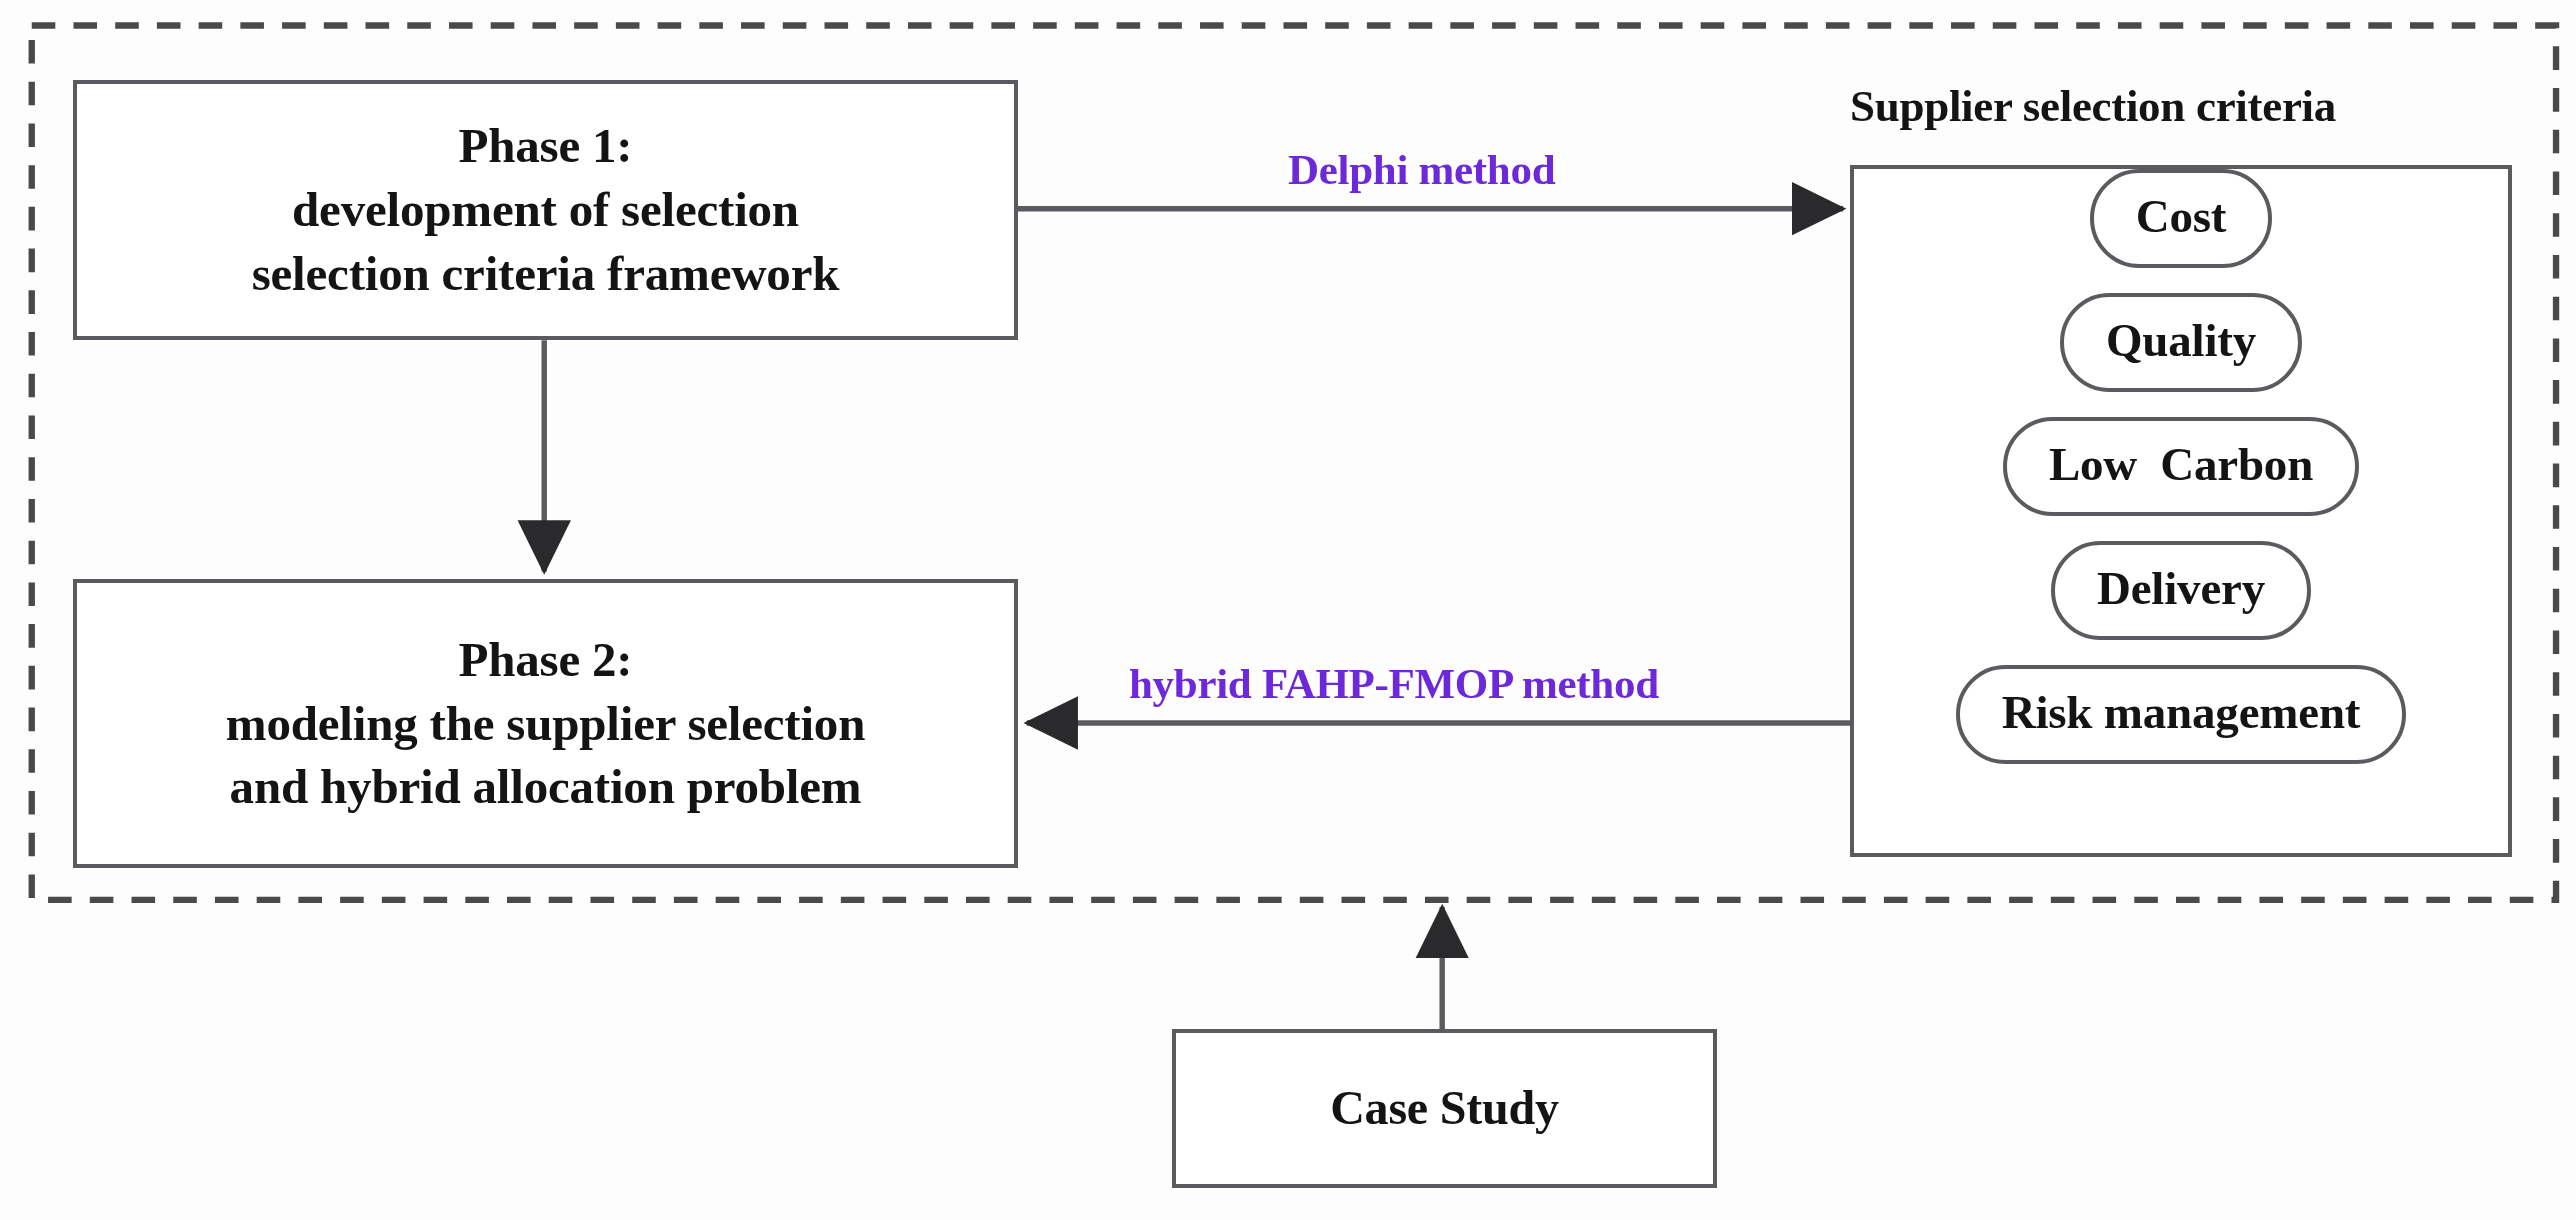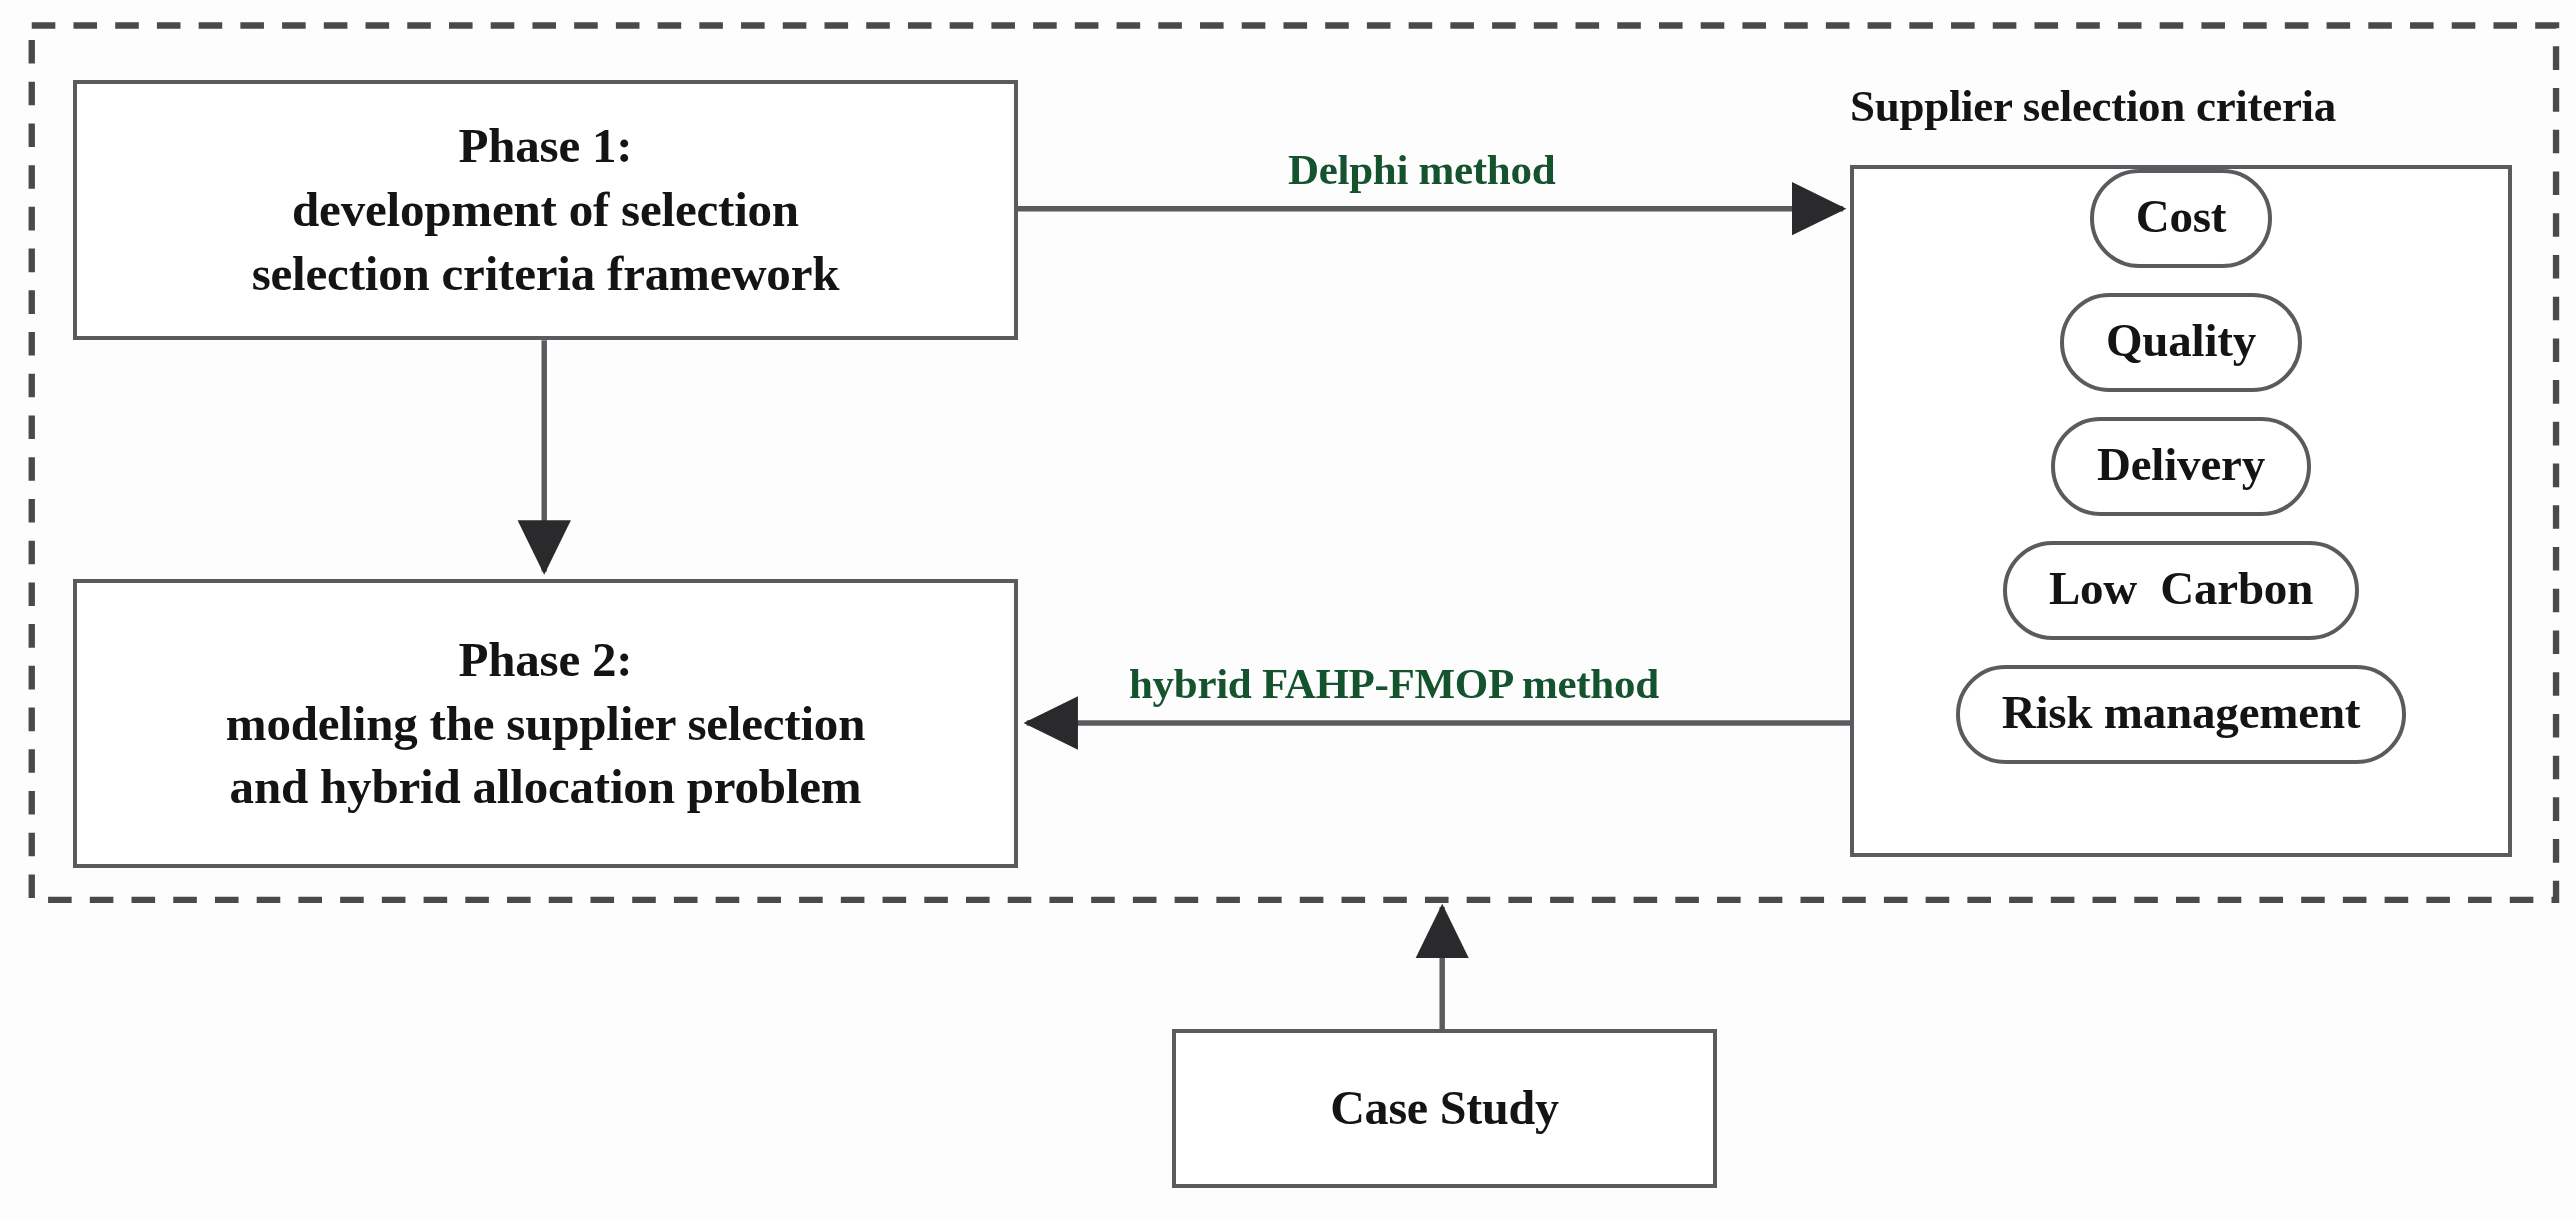"Delphi method" .edge-label { color: #14532d -> #6d28d9 }
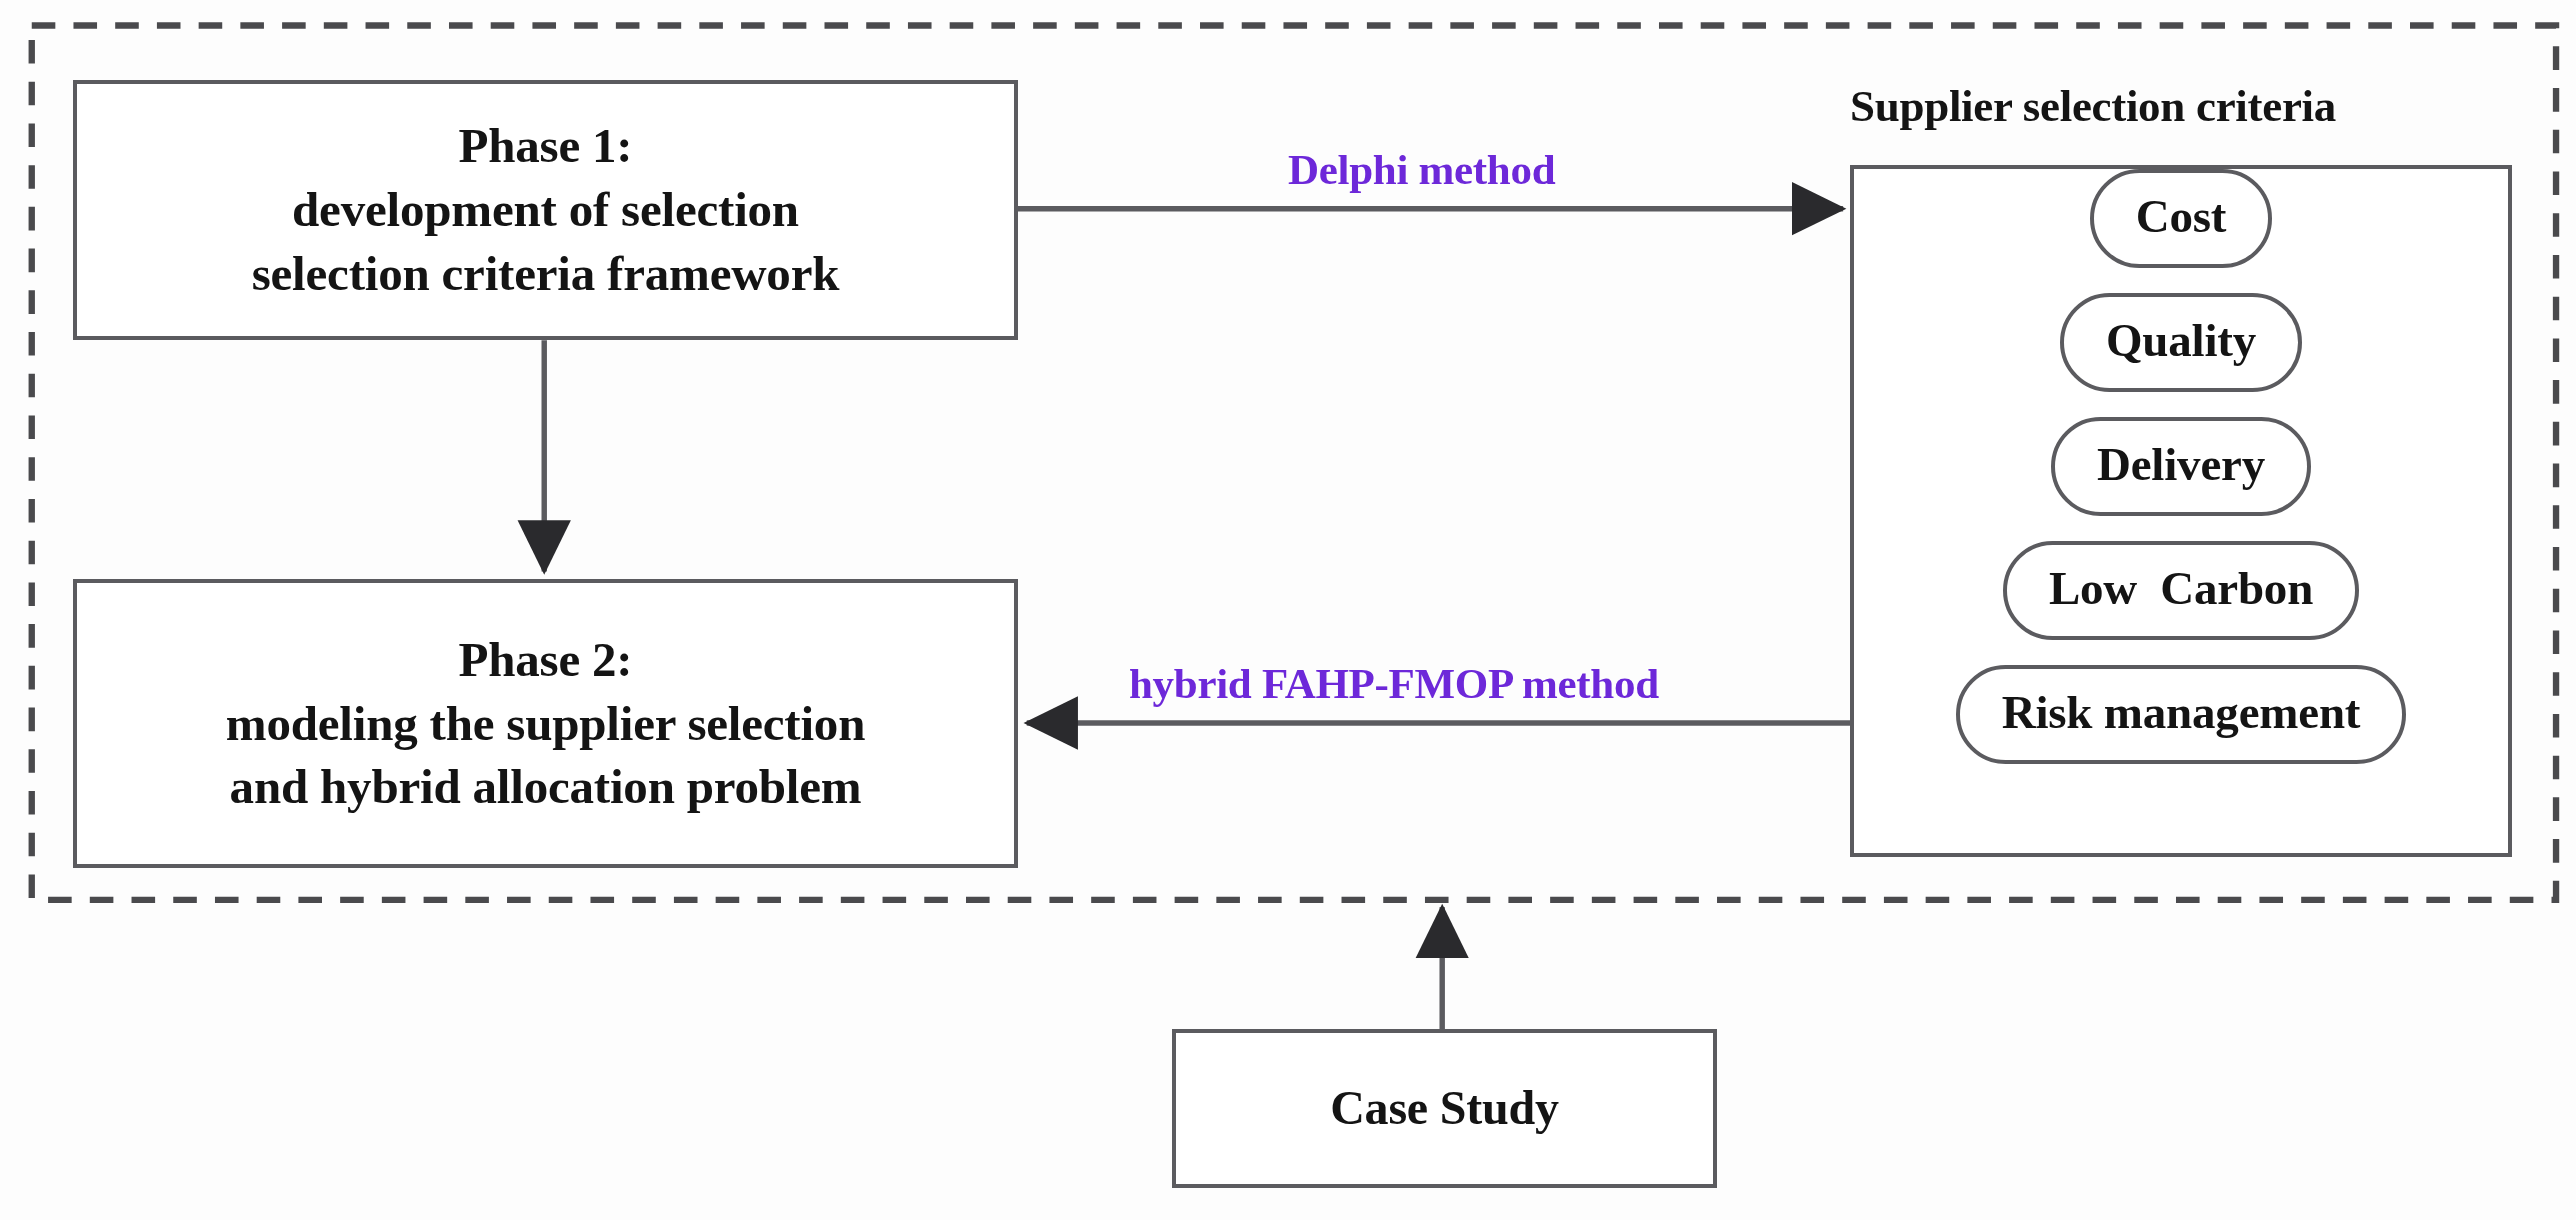"Delivery" div.pill { order: before "Low Carbon" -> after "Low Carbon" }
